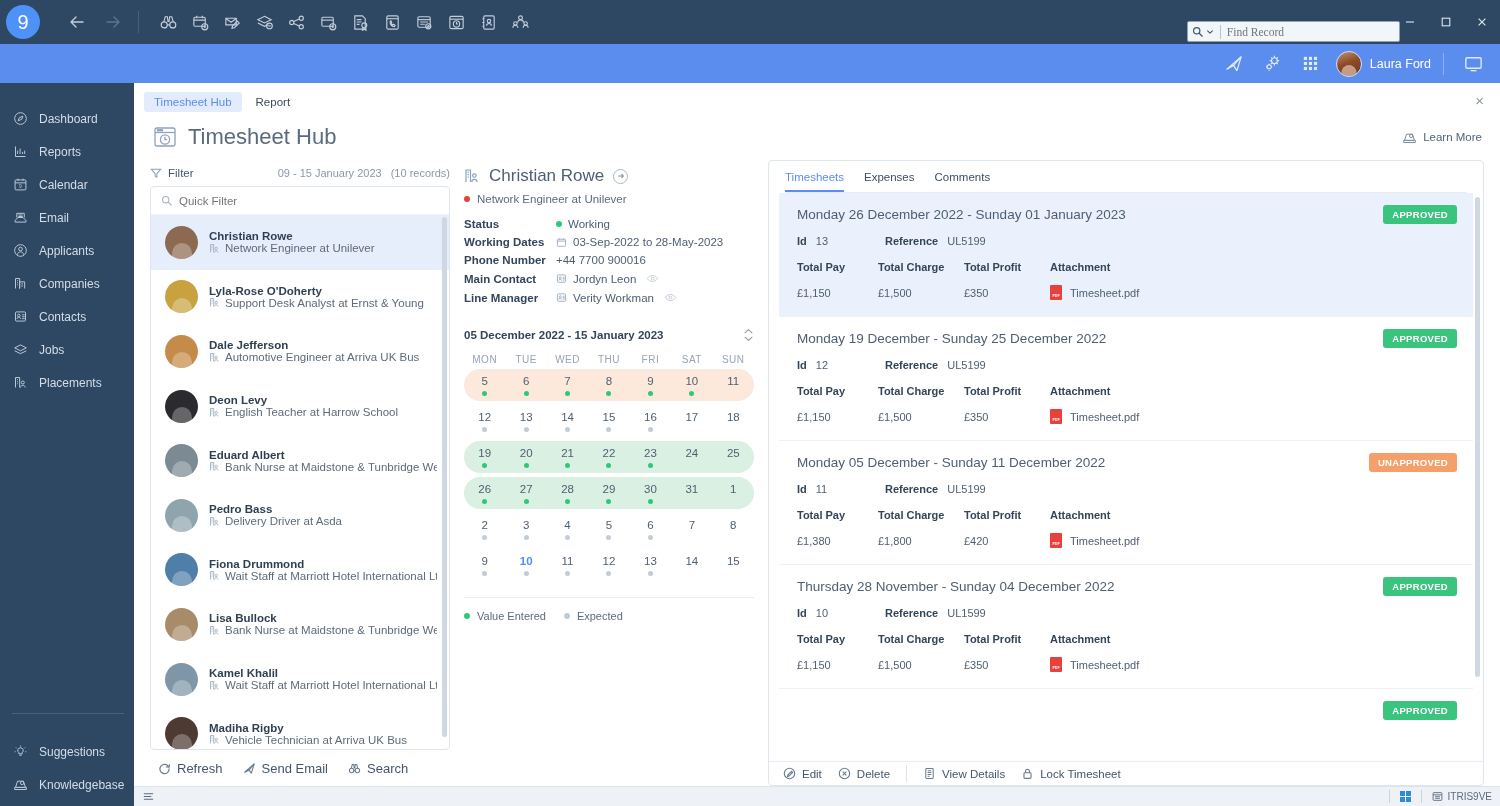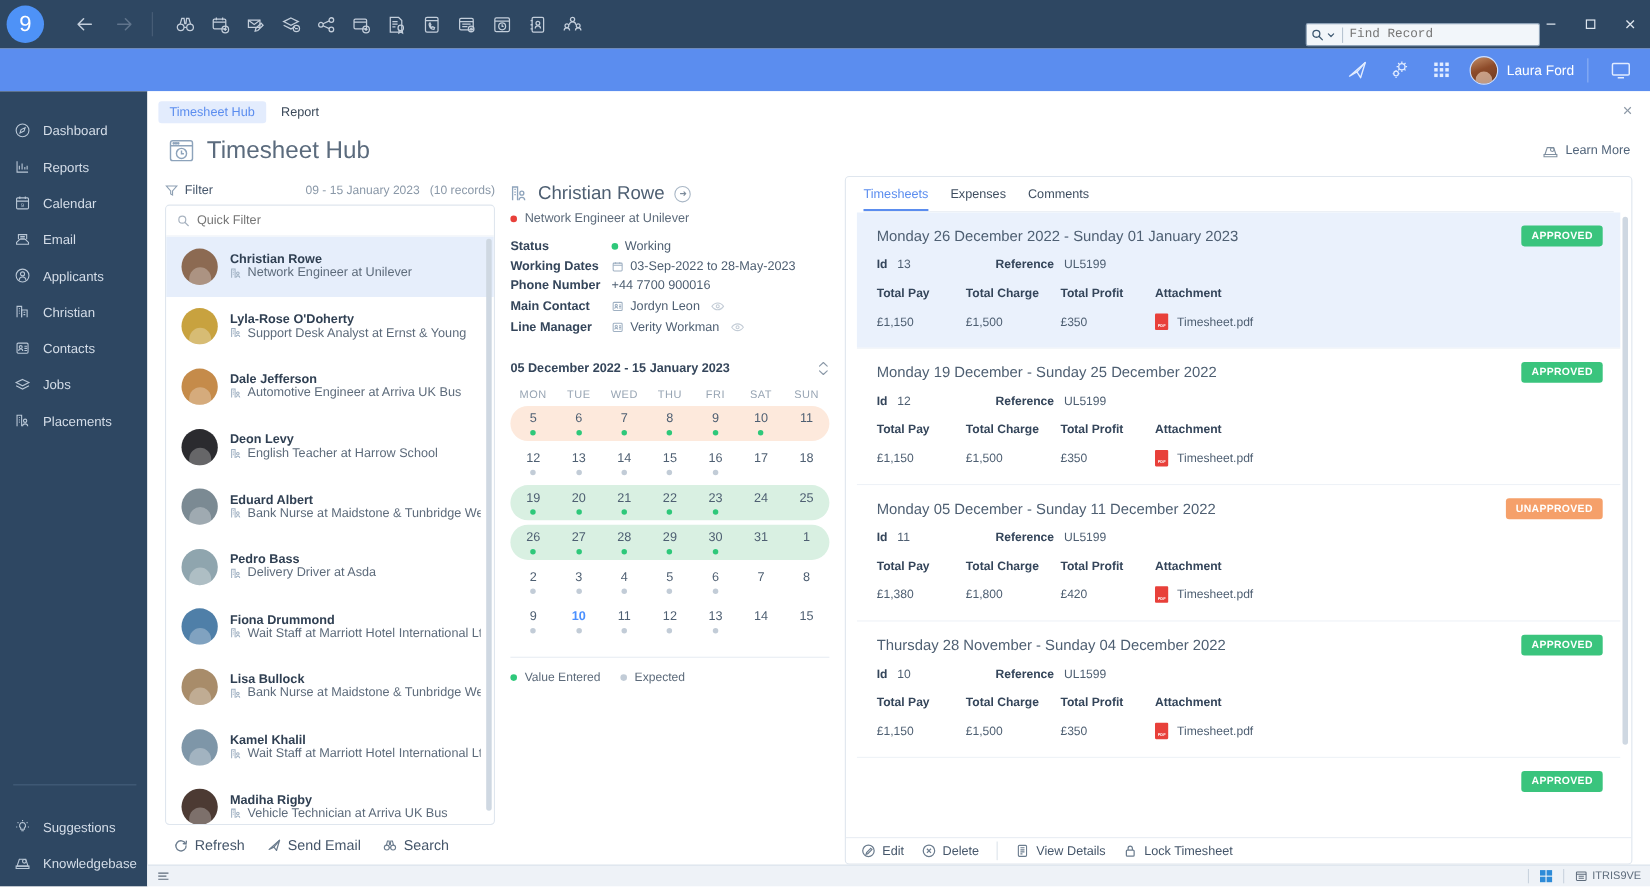"Find Record" .findrecord input { font-family: Liberation Mono, monospace -> Liberation Serif, serif }
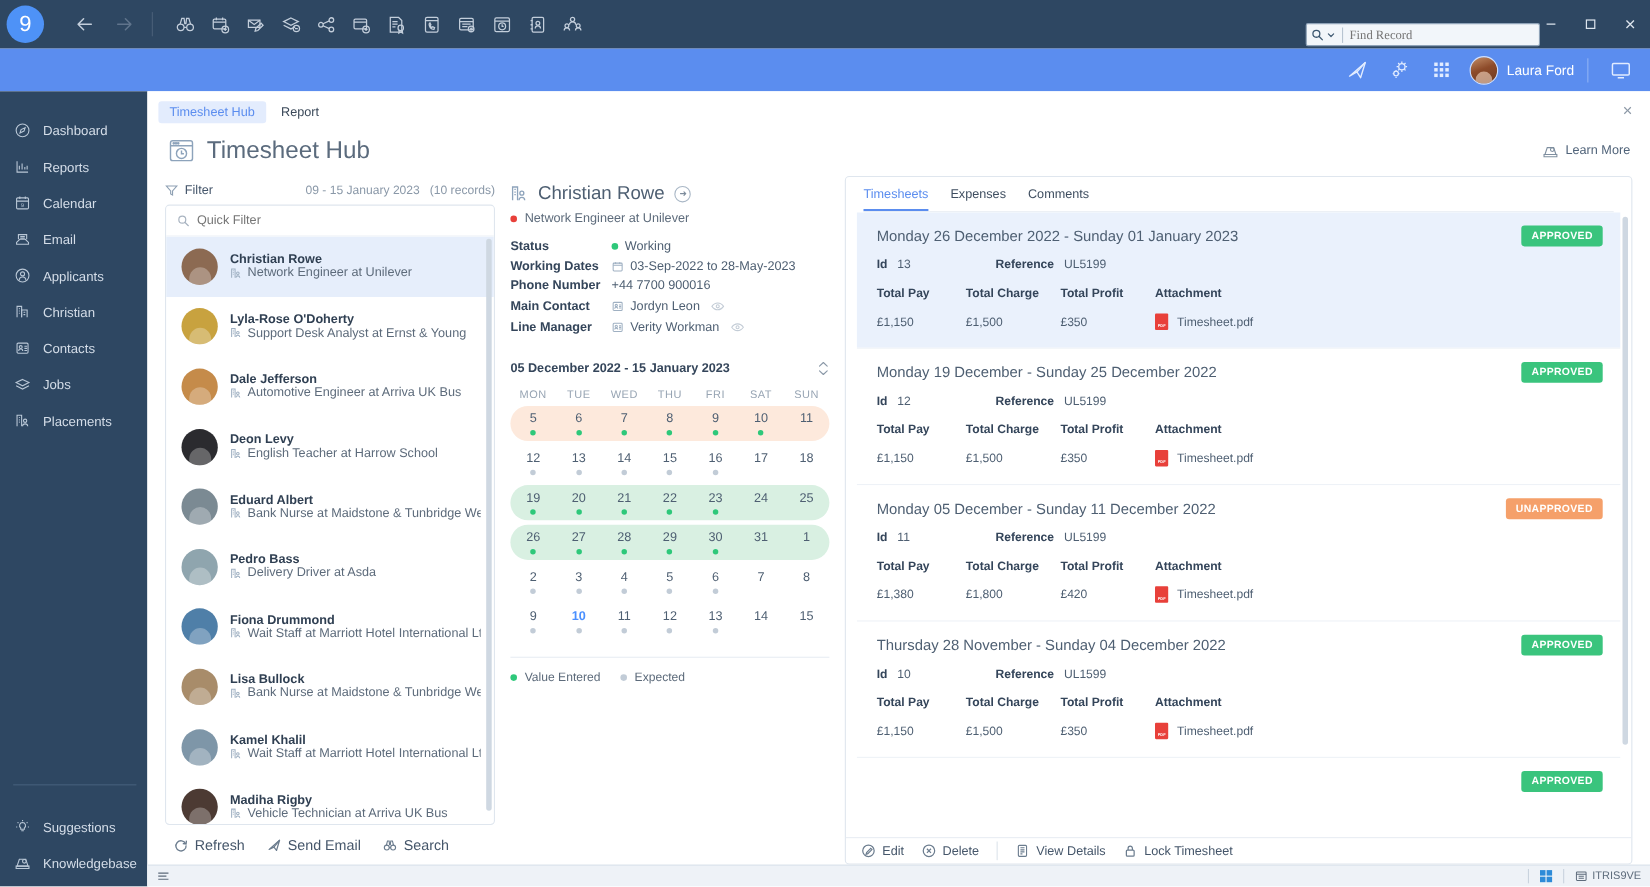"Id 13" .ts-ids .g1 { width: 108px -> 88px }
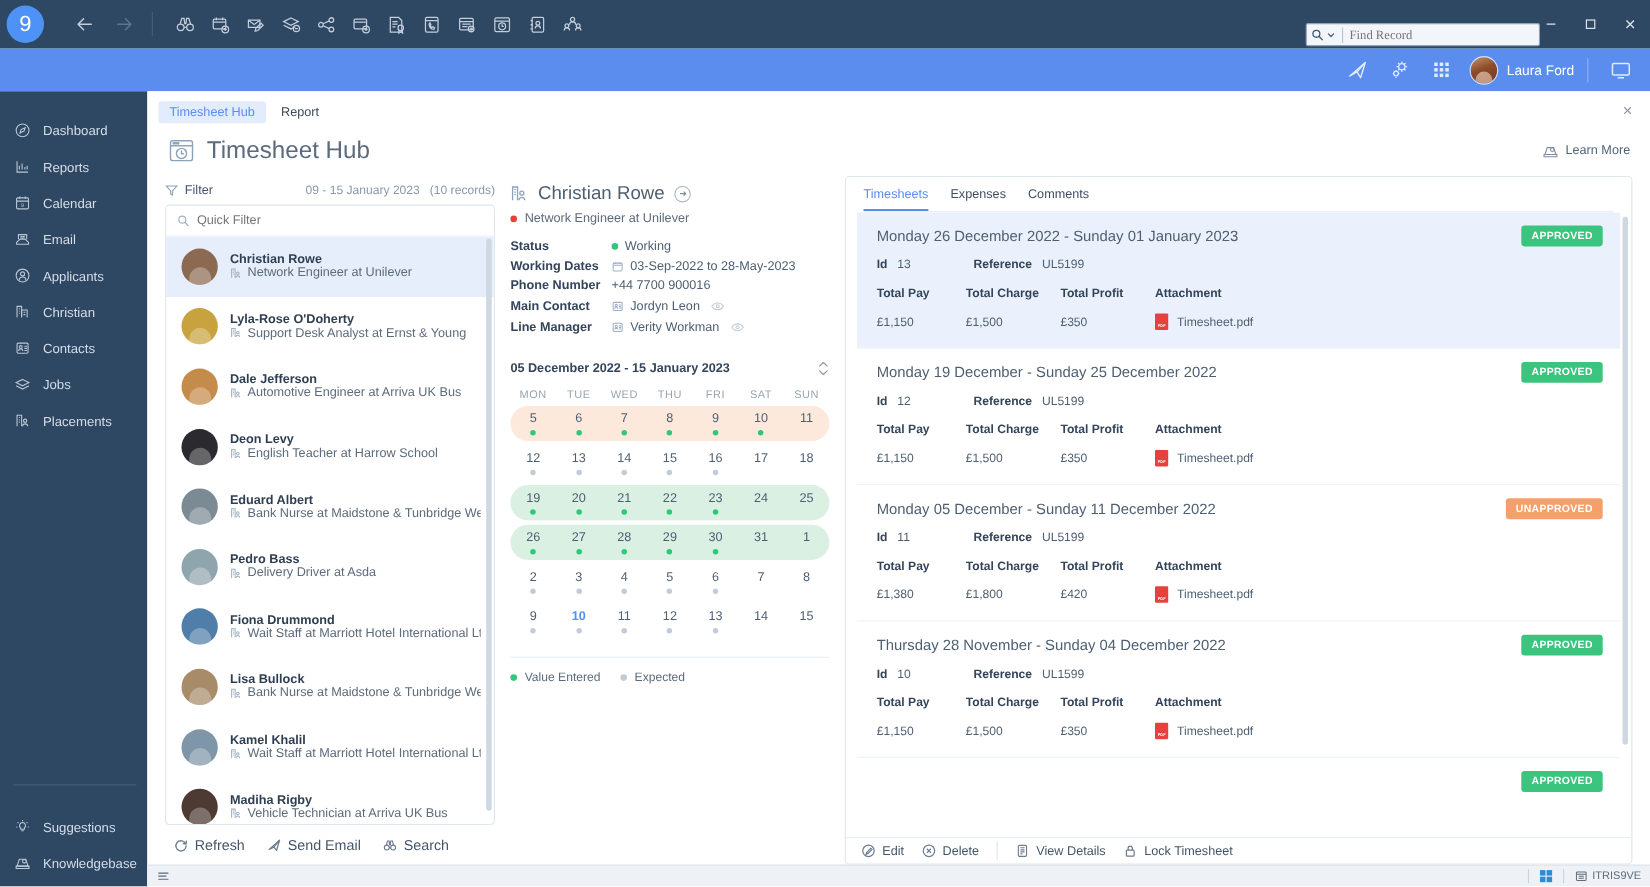"Christian" span { text: Christian -> Companies }
